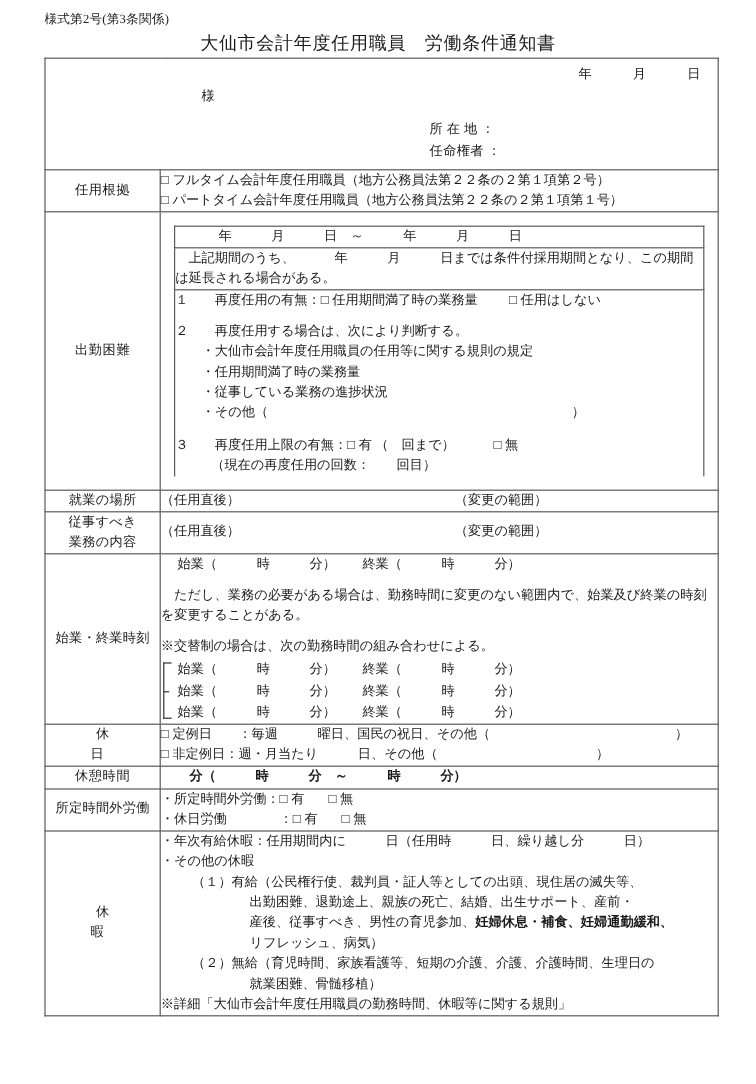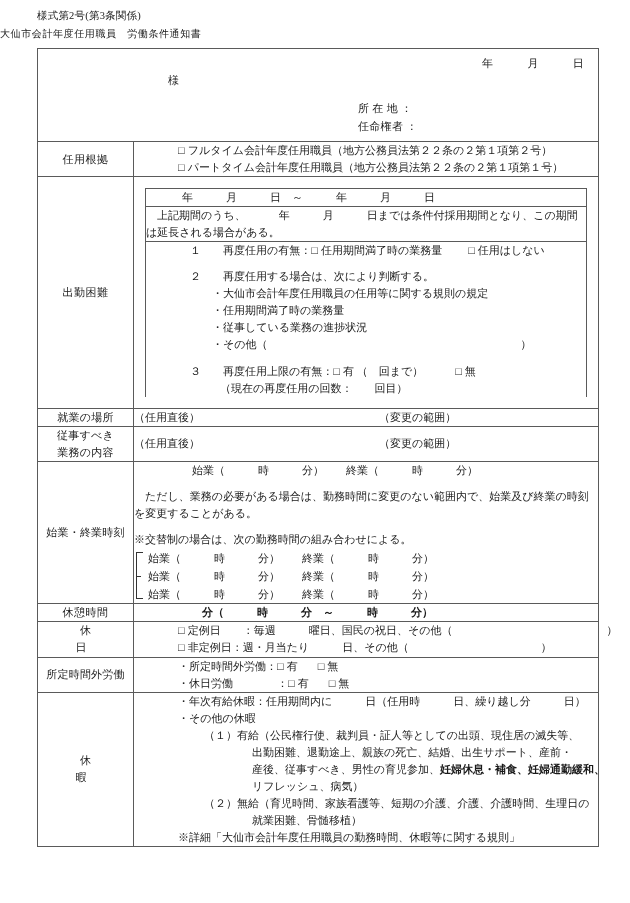"大仙市会計年度任用職員 労働条件通知書" .doc-title { font-size: 10px -> 15px; text-align: left -> center }
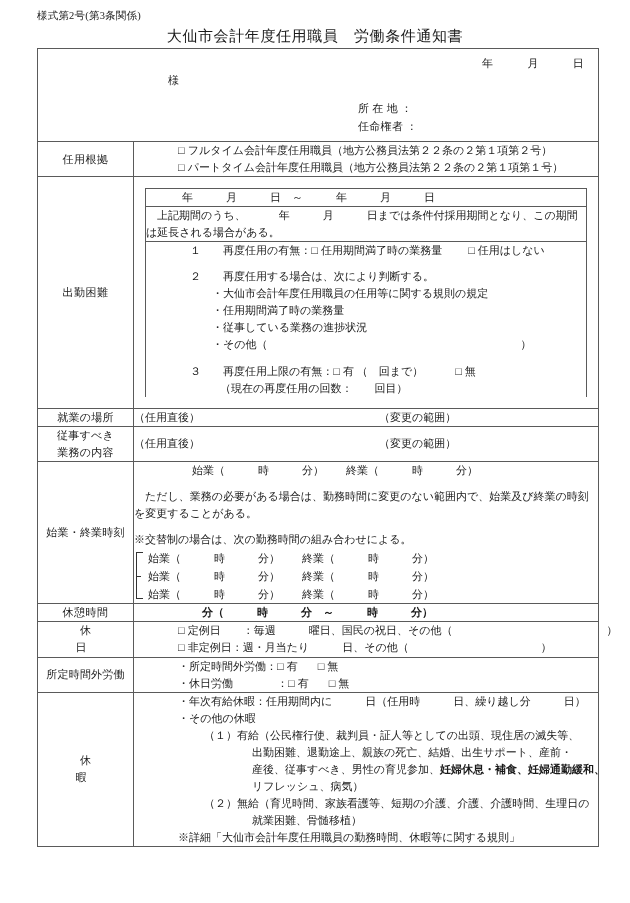"年 月 日" .hdr-date { font-family: none -> Liberation Mono, monospace }
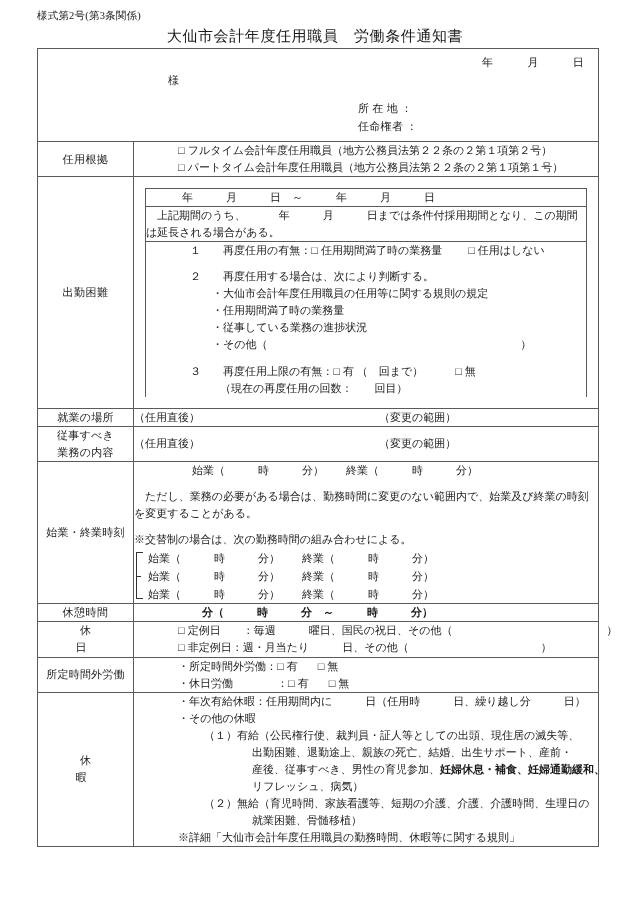"□ フルタイム会計年度任用職員（地方公務員法第２２条の２第１項第２号）" .line { margin-left: 44px -> none }
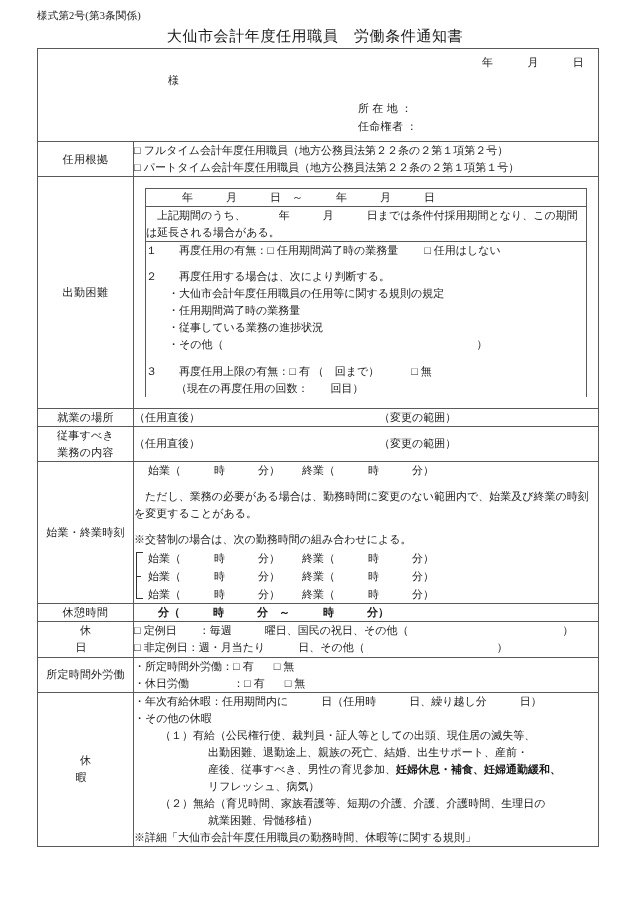"休憩時間" tr { order: before "休 日" -> after "休 日" }
